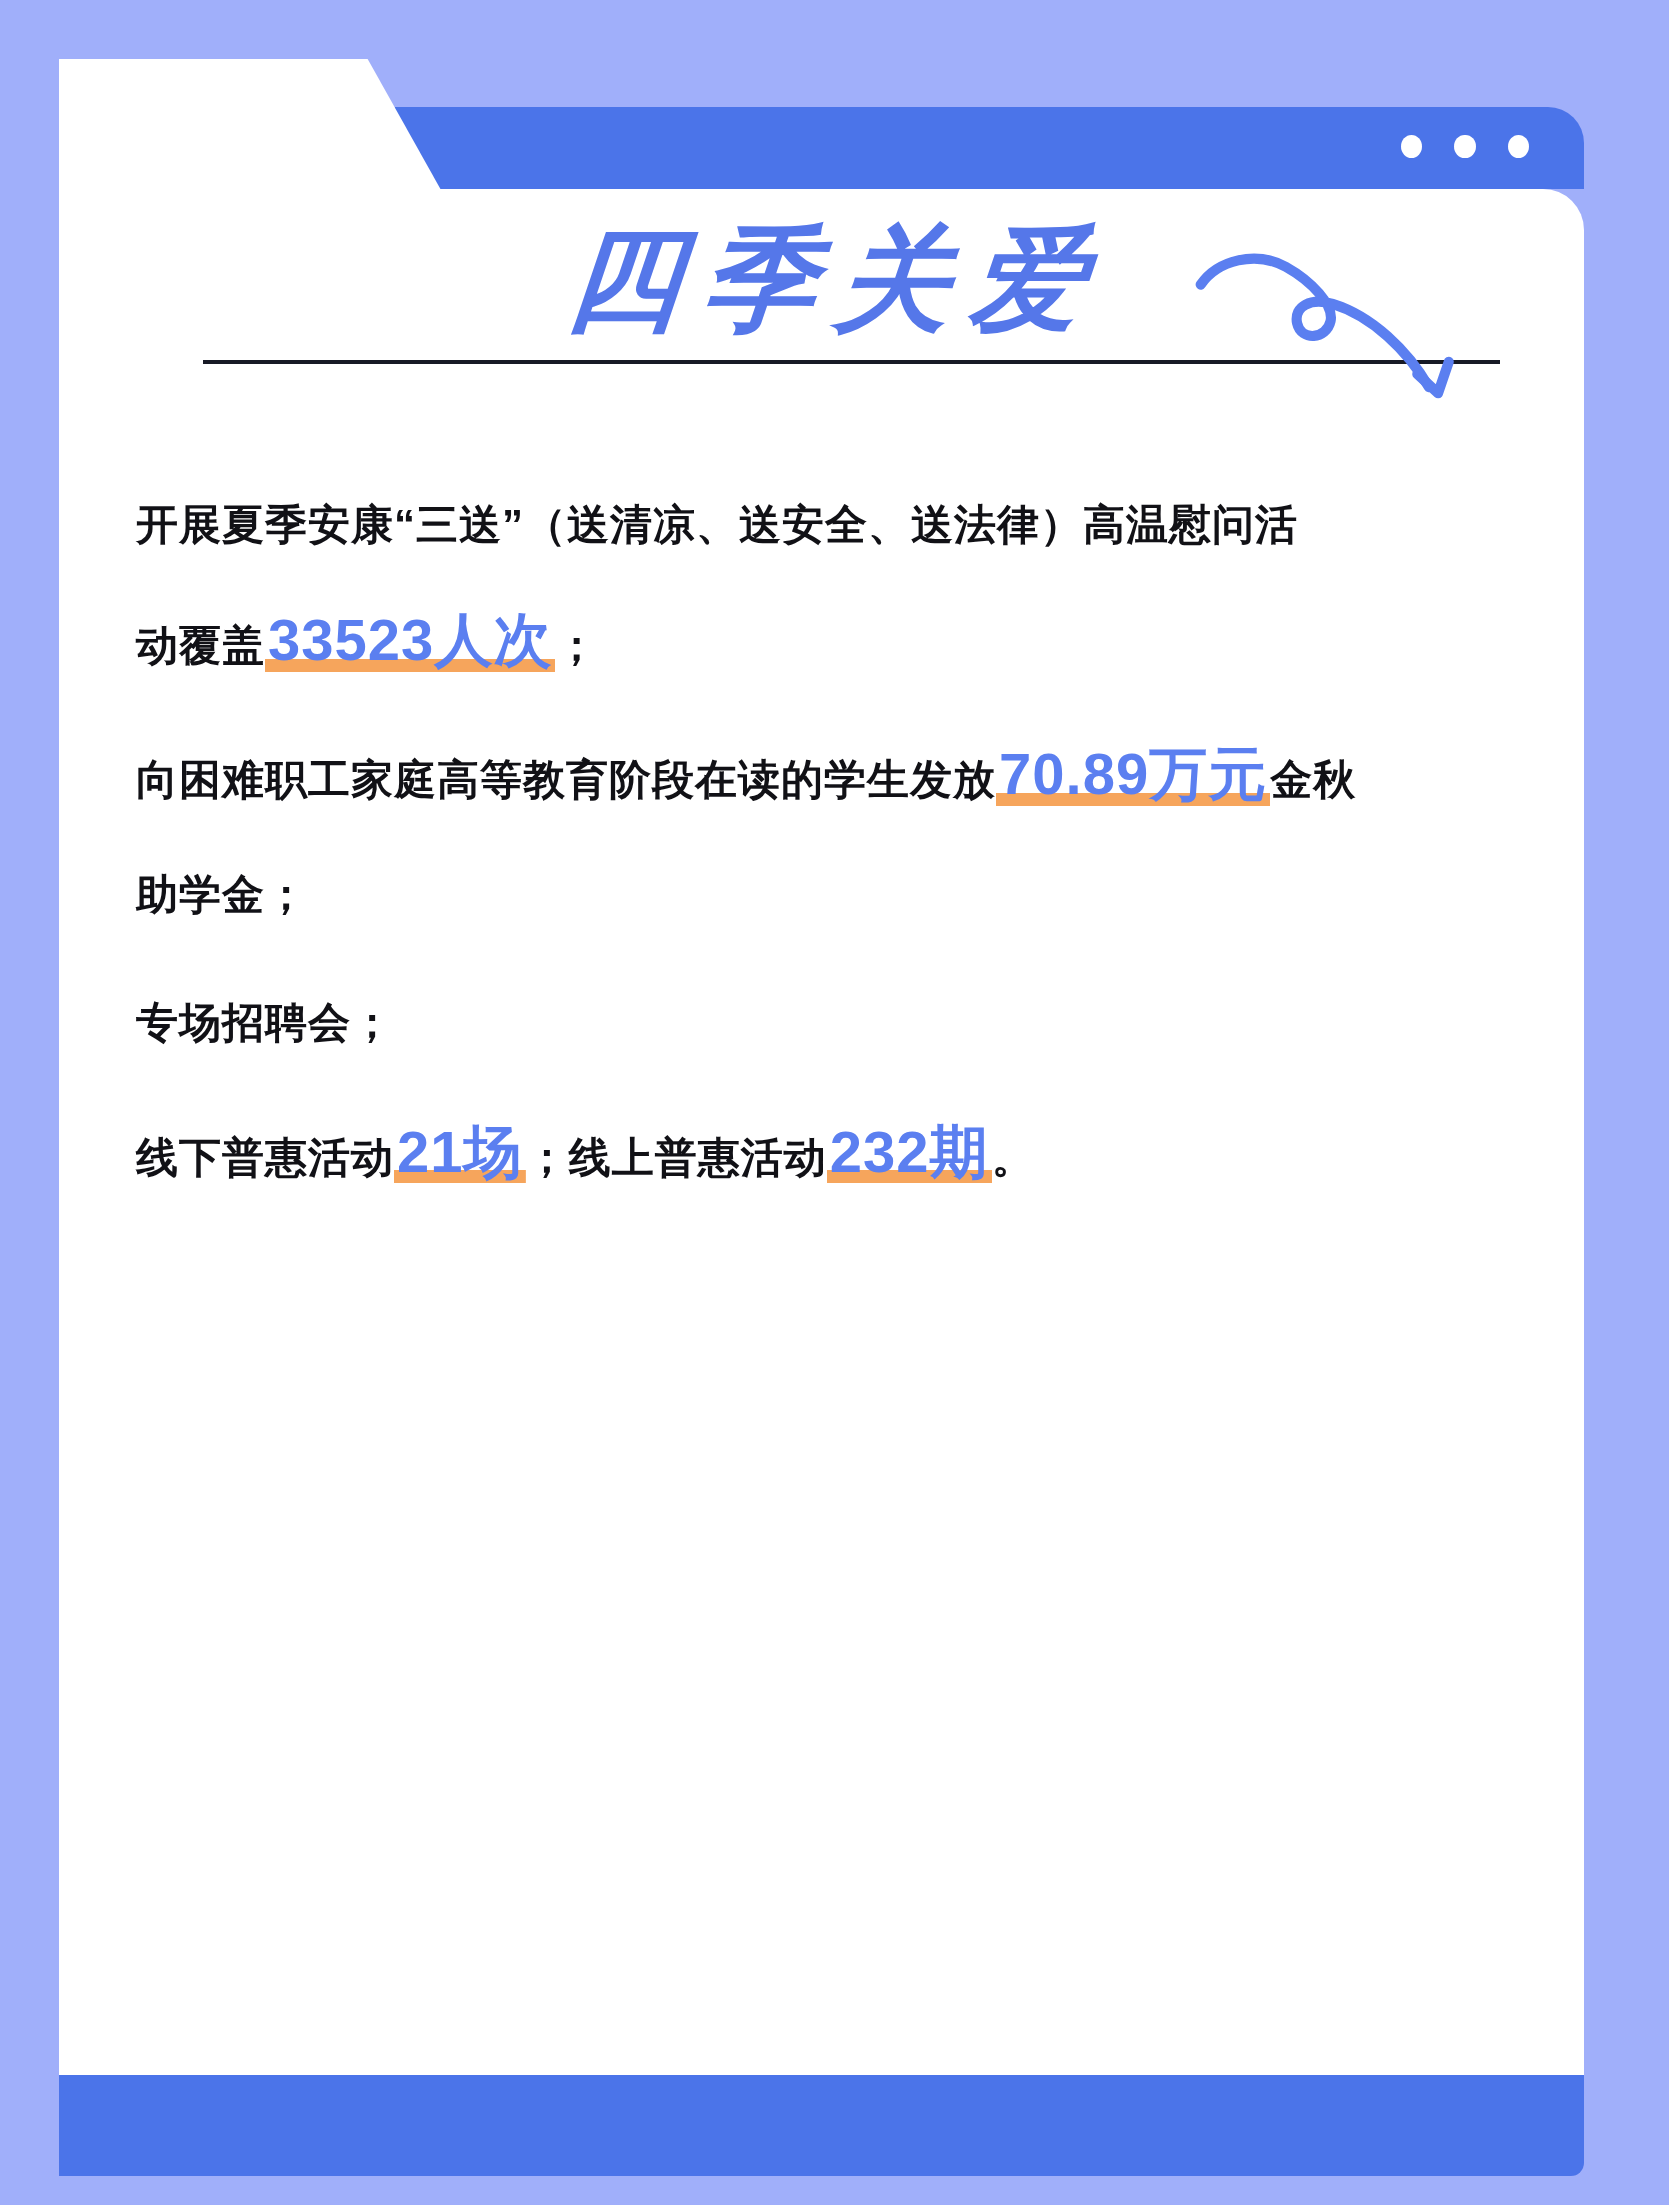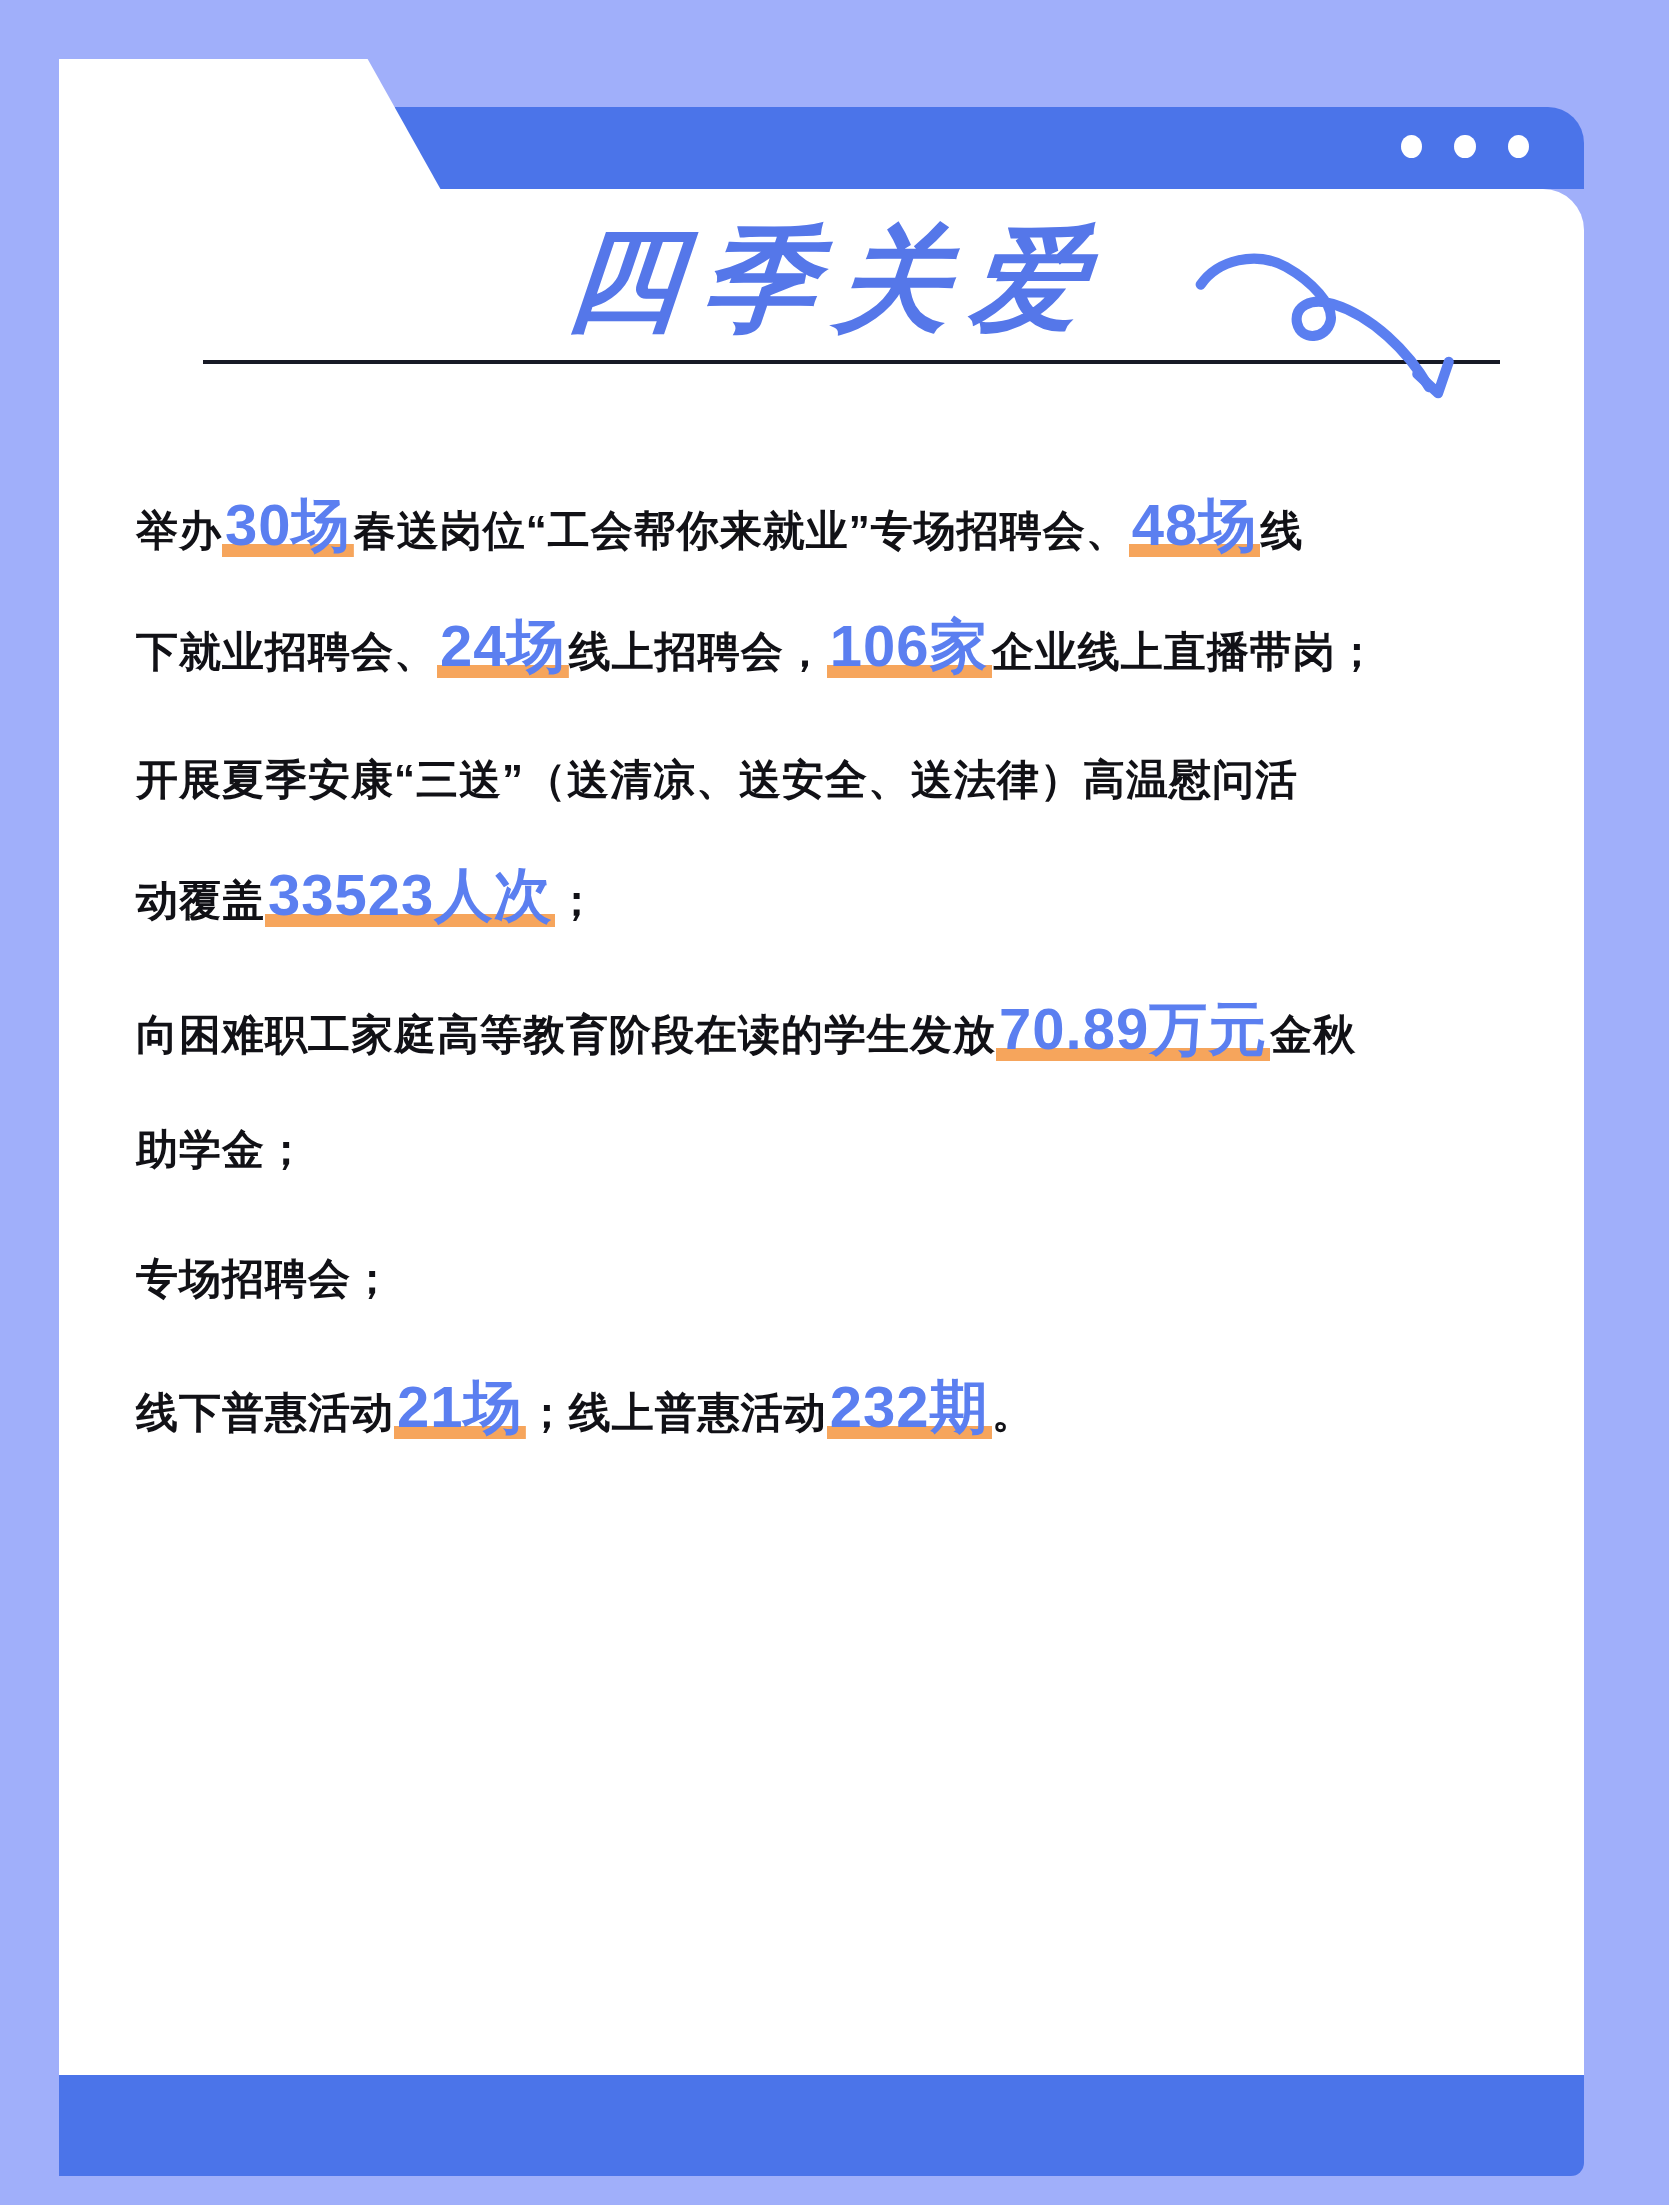"举办30场春送岗位“工会帮你来就业”专场招聘会、48场线" div.para { html: <div> <div><span>举办</span><span>30场</span><span>春送岗位“工会帮你来就业”专场招聘会、</span><span>48场</span><span>线</span></div> <div><span>下就业招聘会、</span><span>24场</span><span>线上招聘会，</span><span>106家</span><span>企业线上直播带岗；</span></div> </div> -> none }
